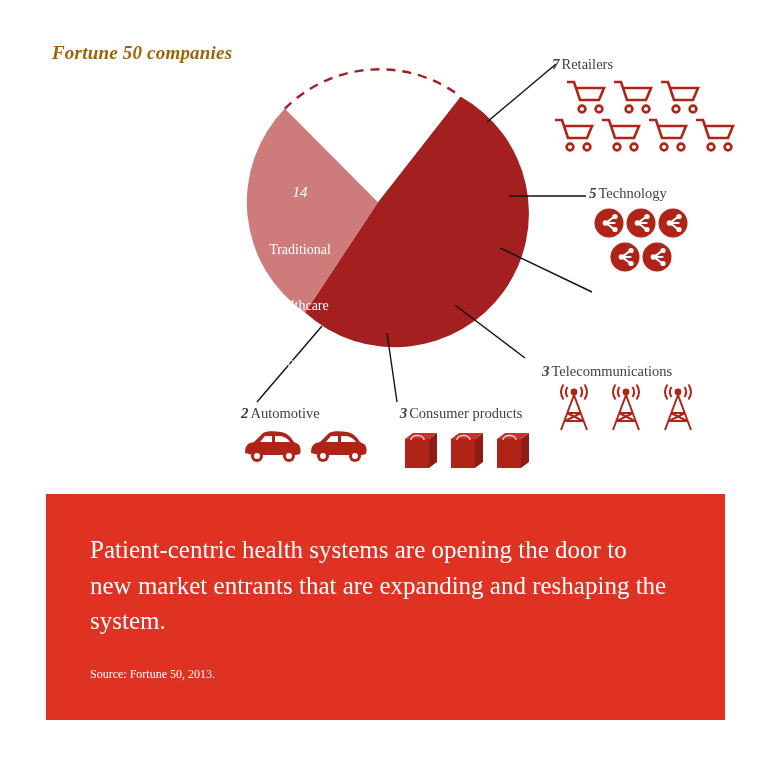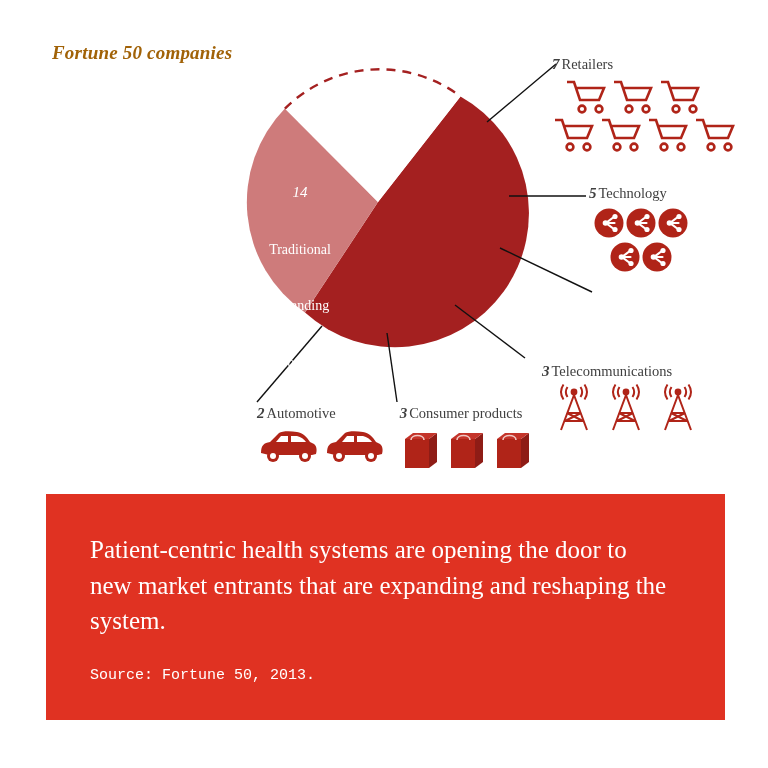"expanding" span.nm { text: expanding -> healthcare }
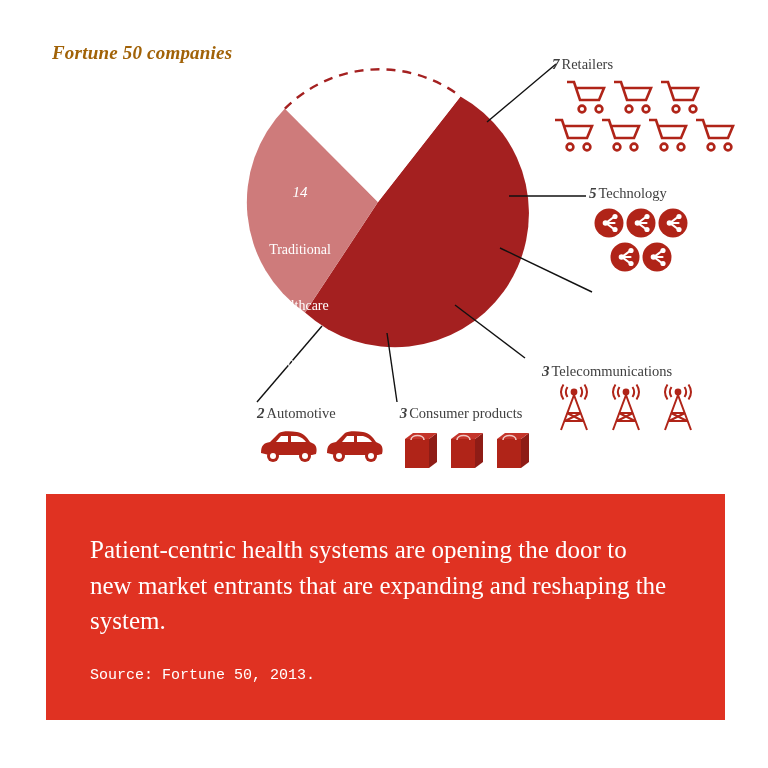"2 Automotive" #callout-automotive { left: 257px -> 241px }
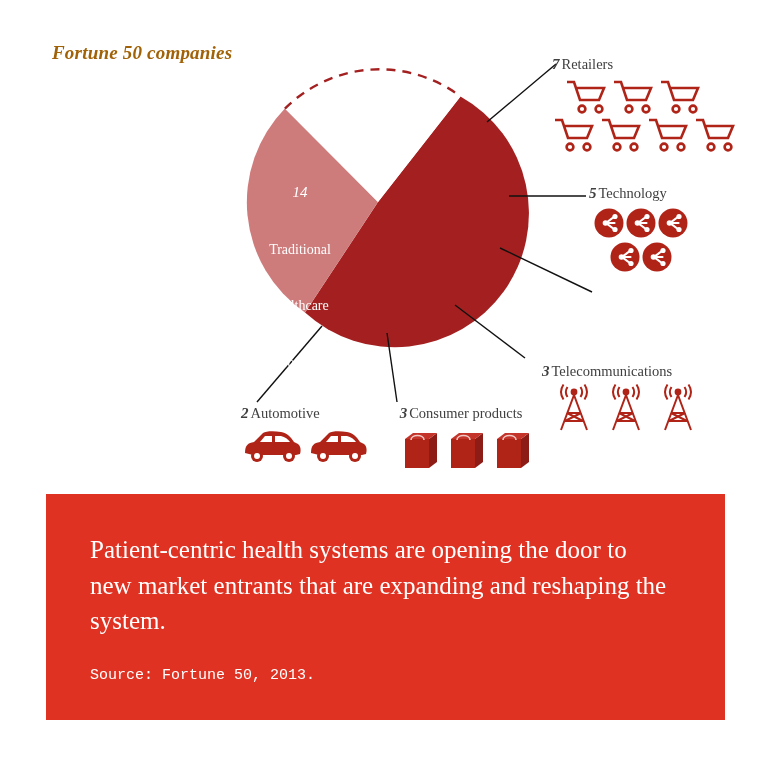"Source: Fortune 50, 2013." .quote-source { font-family: Liberation Mono, monospace -> none; font-size: 15px -> 12px }
